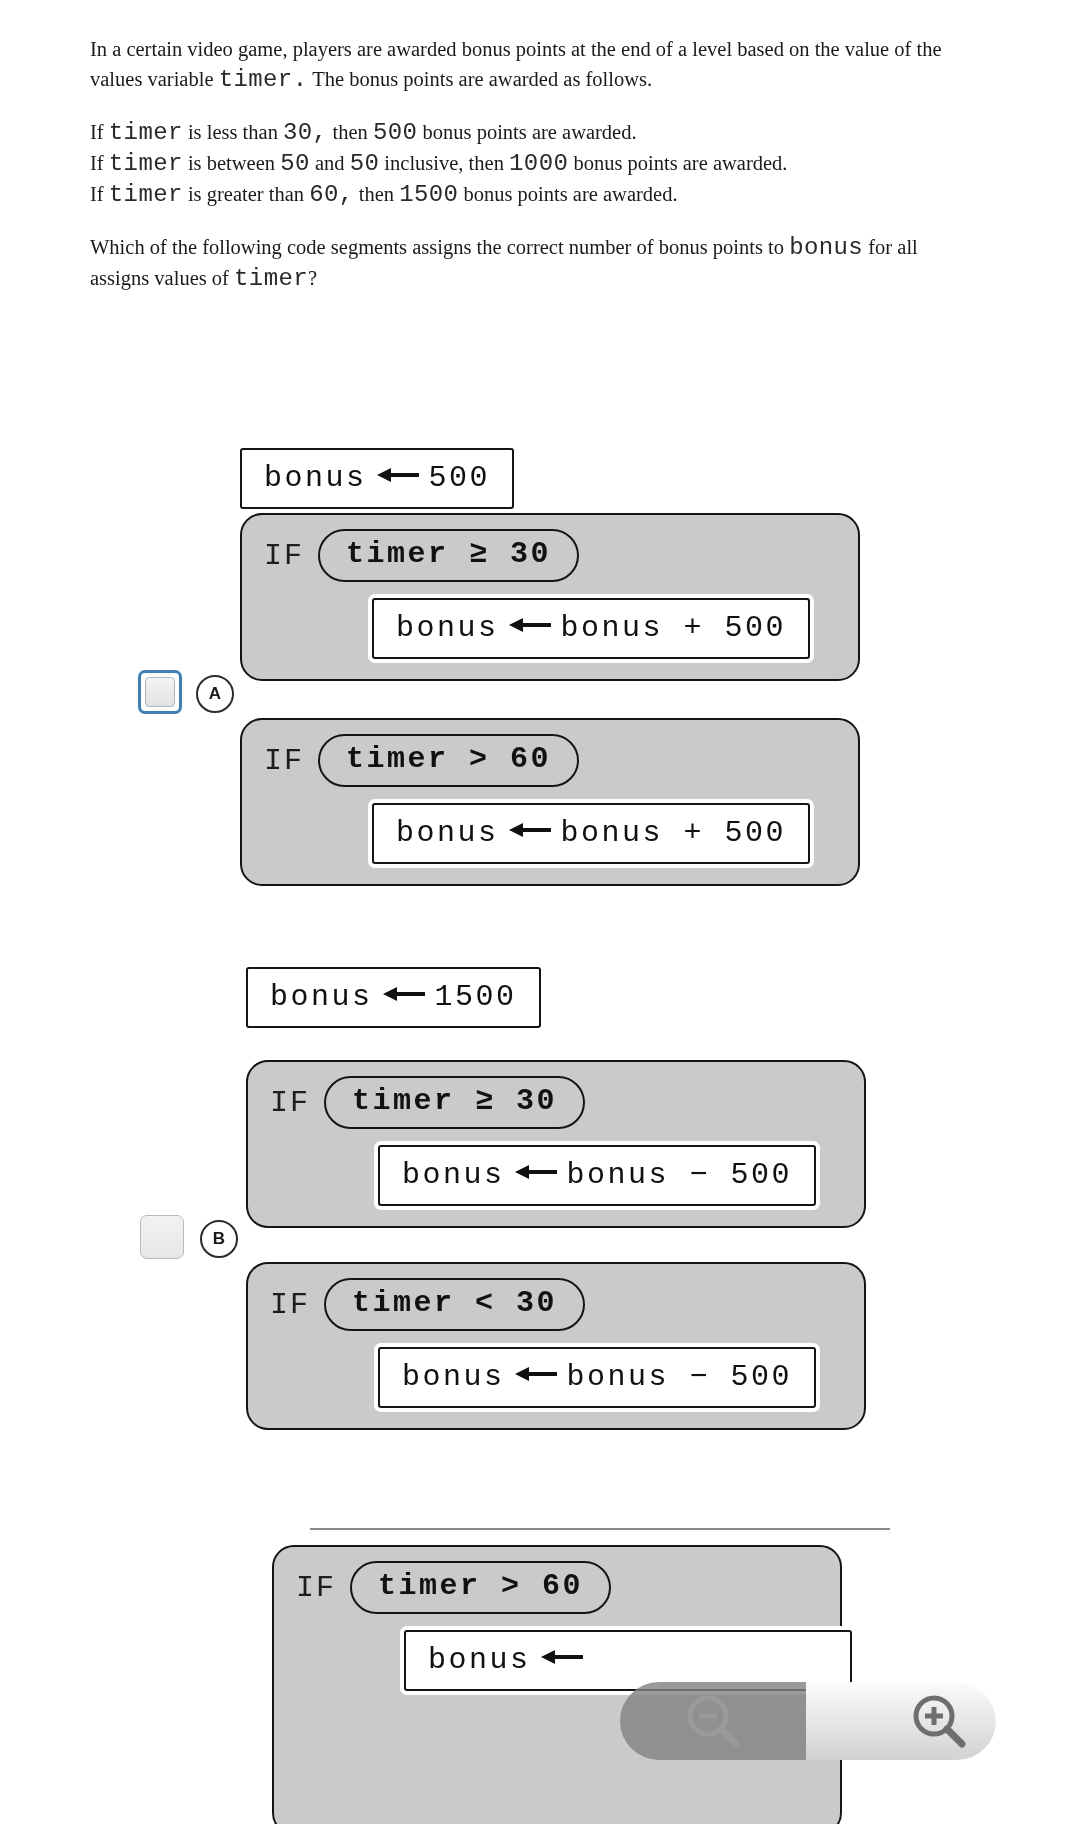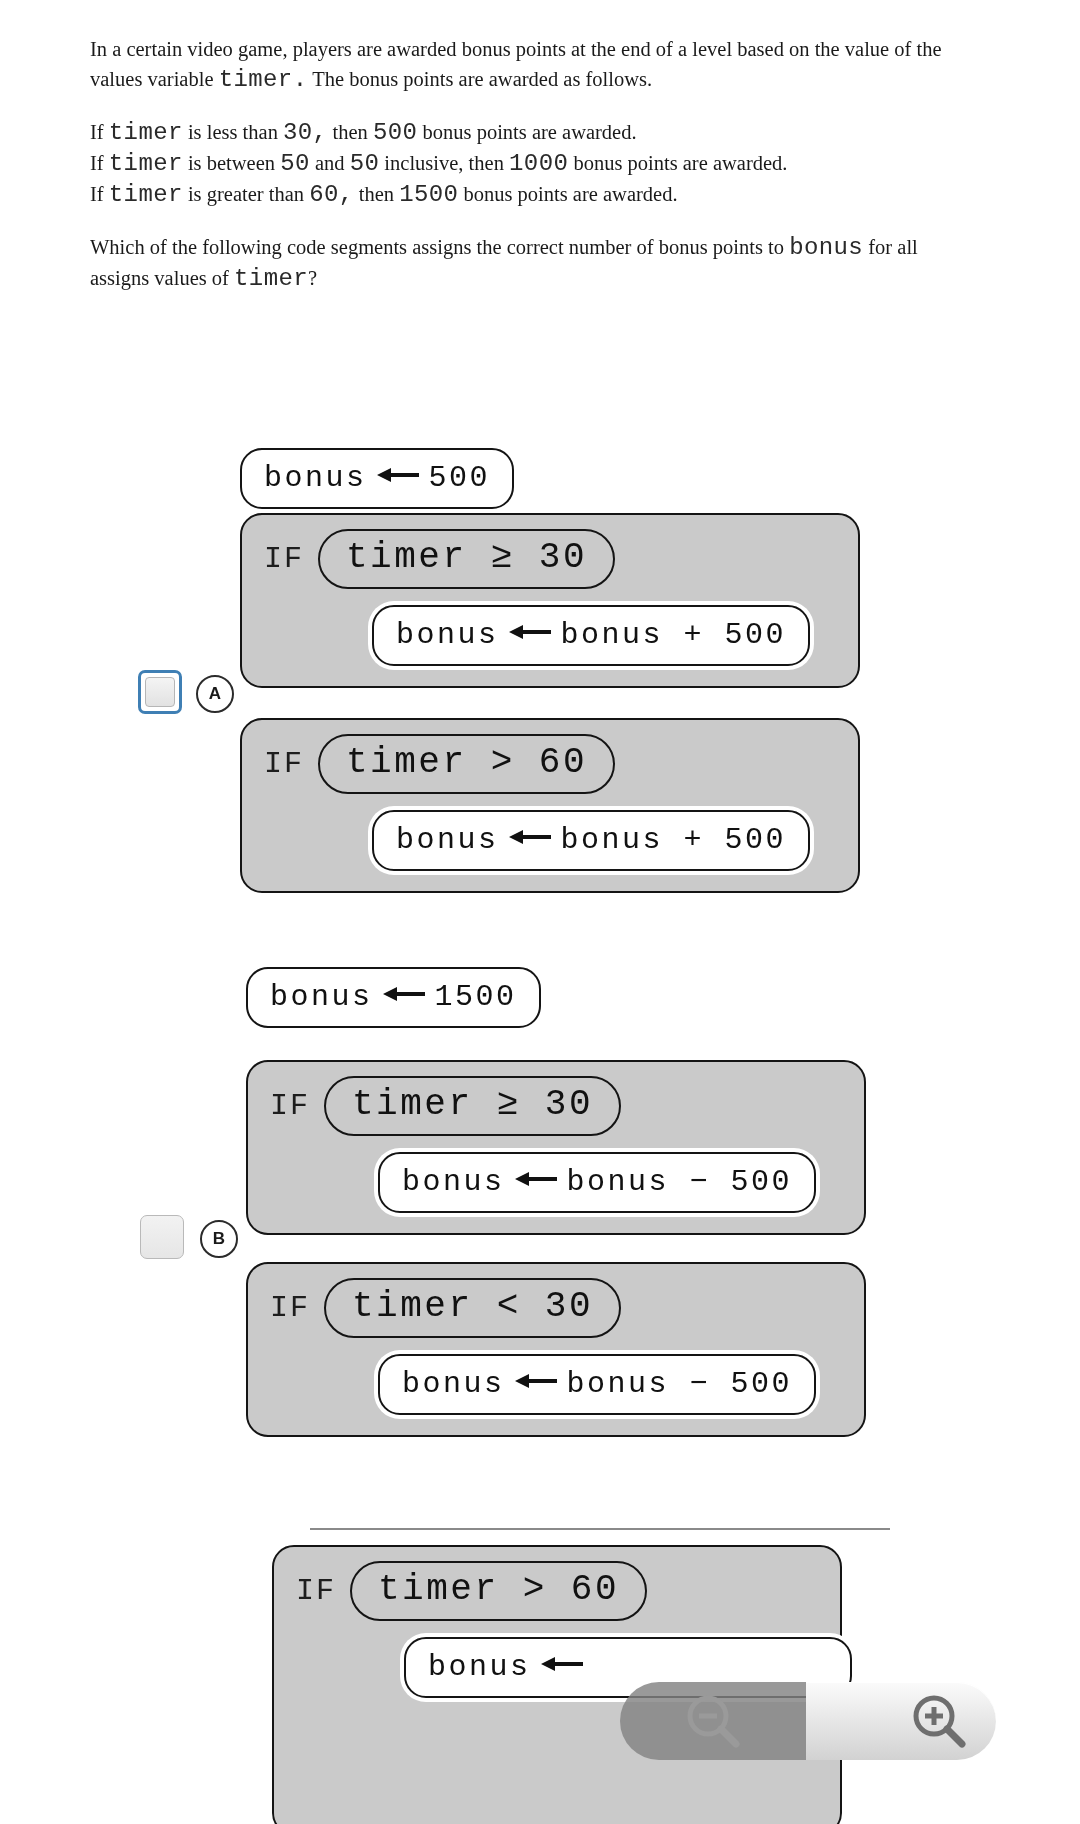"bonus 500" .stmt { border-radius: 22px -> 3px }
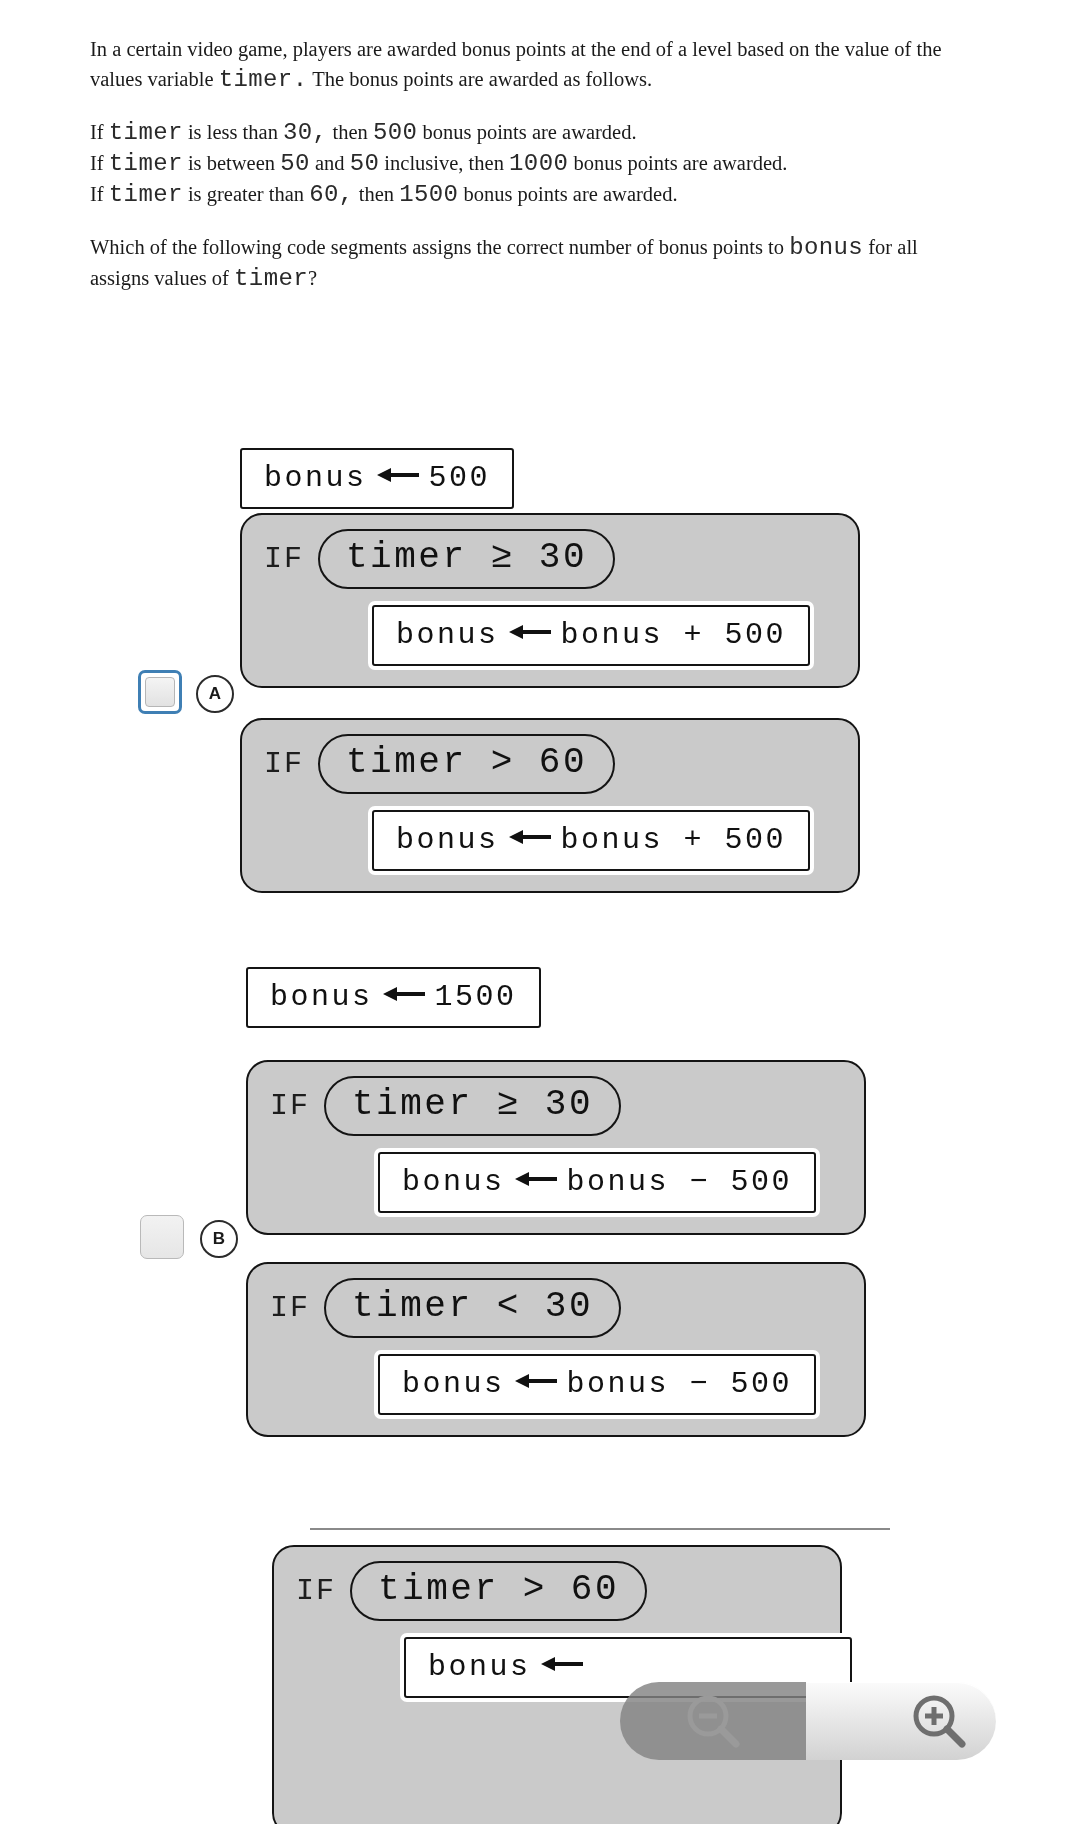"timer ≥ 30" .cond .mono { font-size: 36px -> 30px; font-weight: none -> bold }
